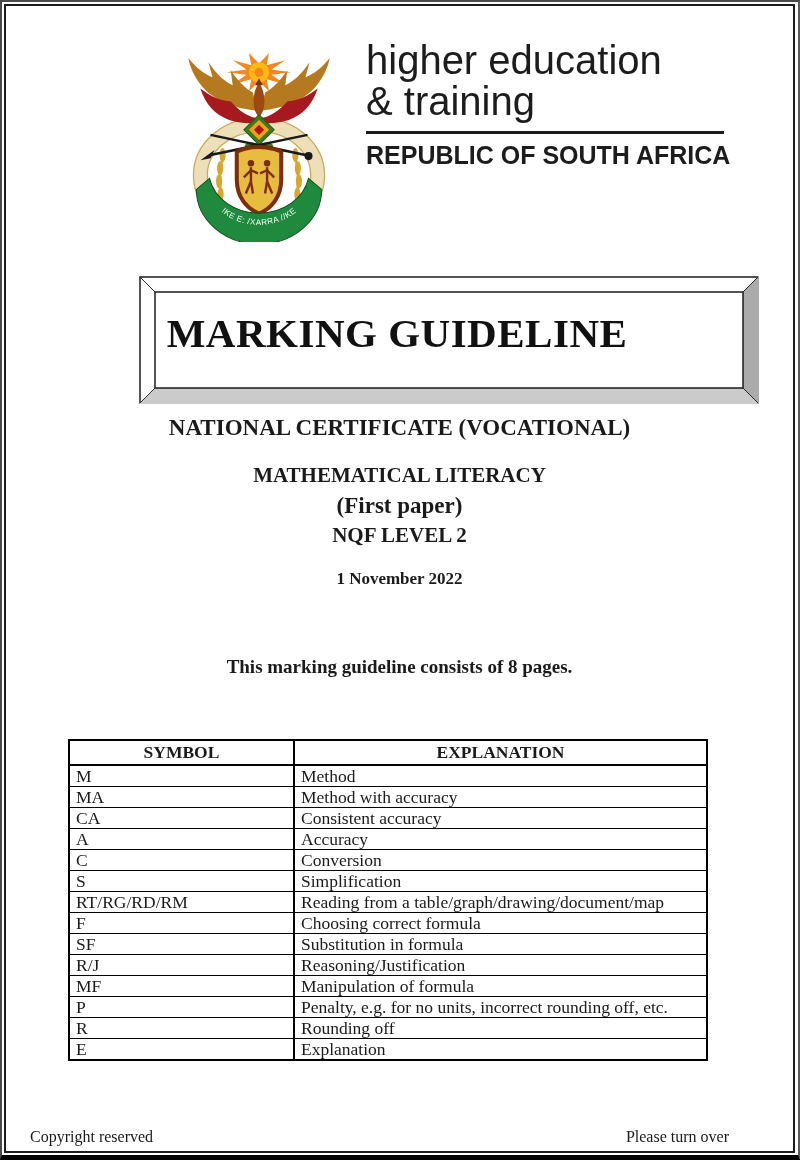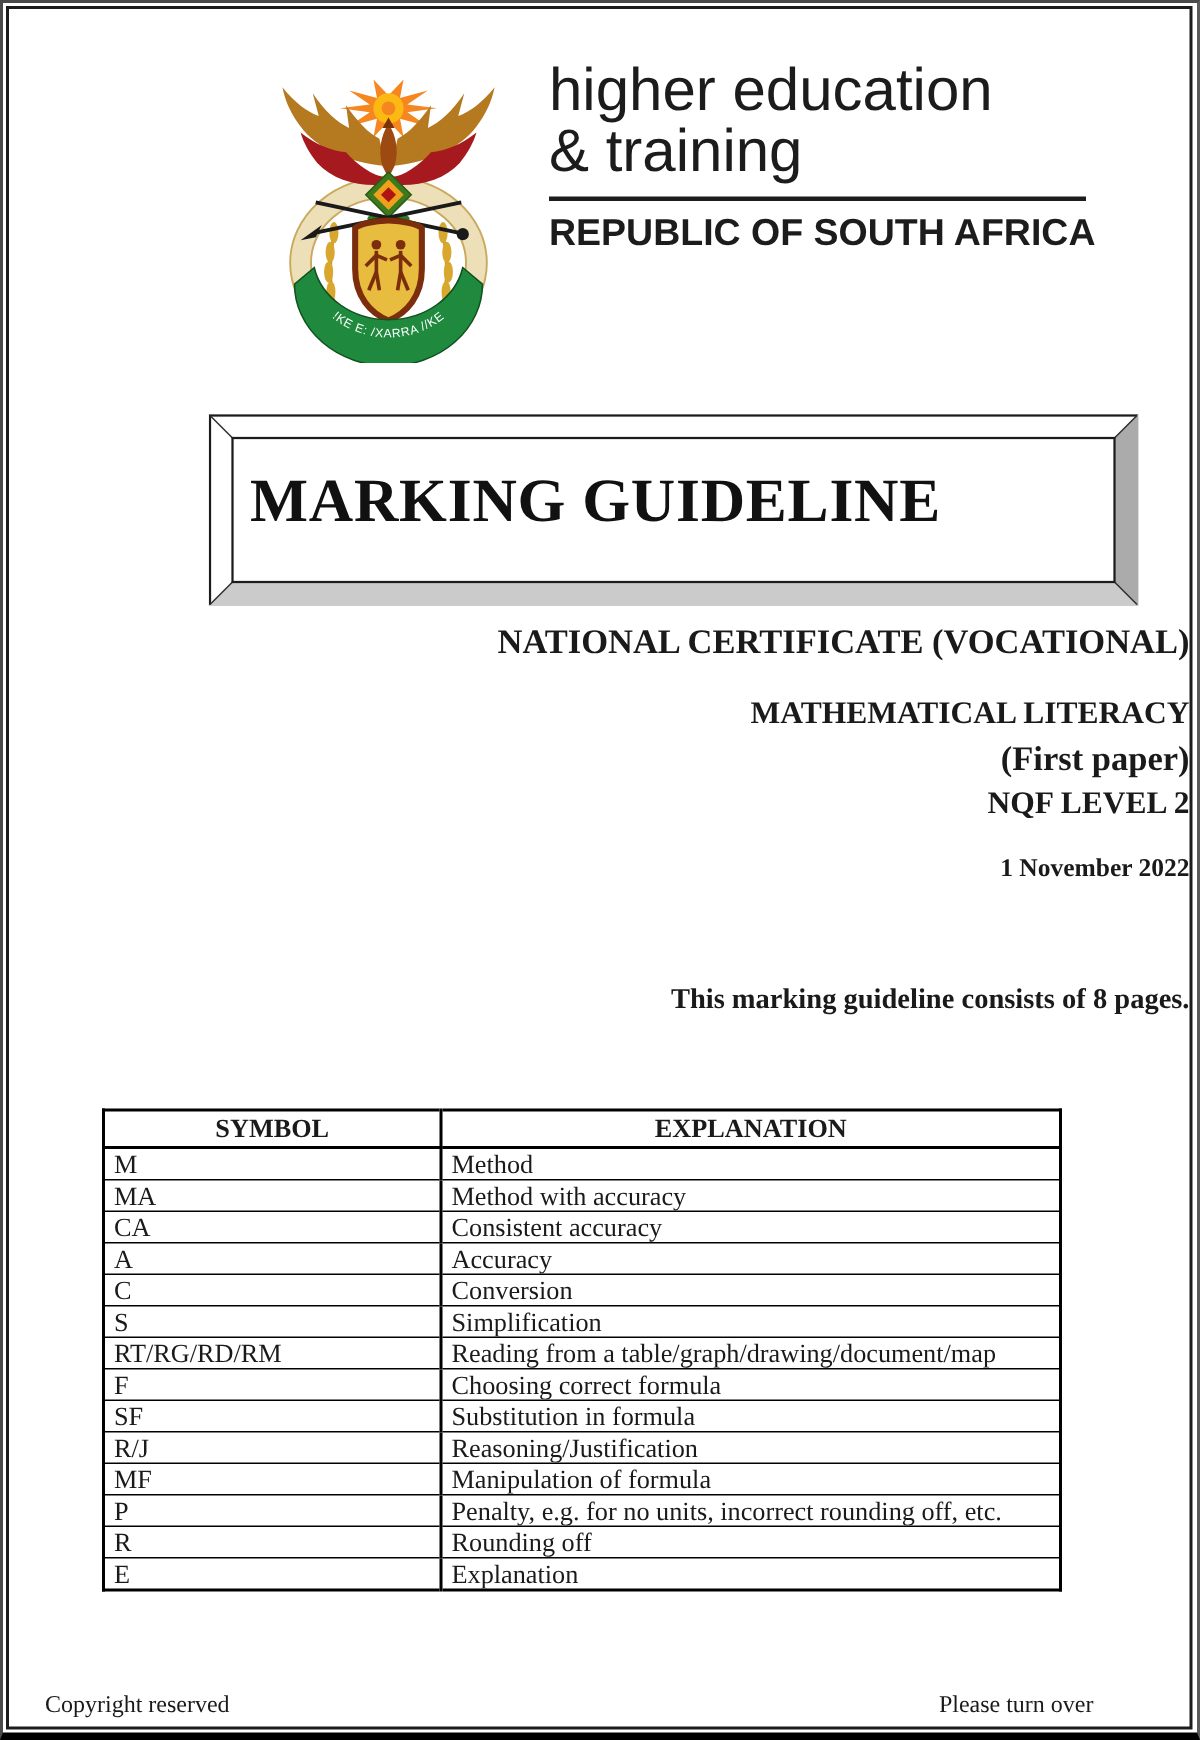"NATIONAL CERTIFICATE (VOCATIONAL)" .center-line { text-align: right -> center }
